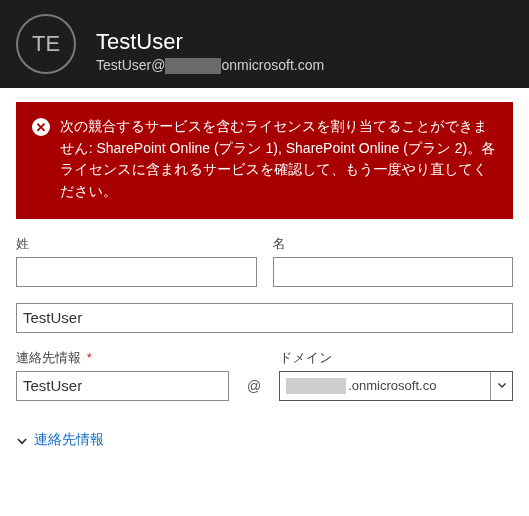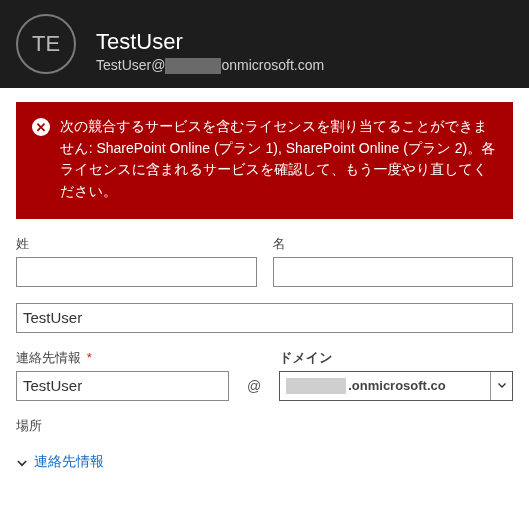"ドメイン" .flex-2 { font-weight: bold -> none }
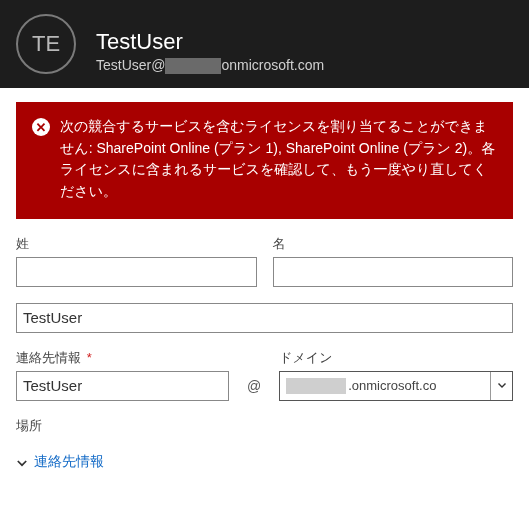"場所" div.label { html: <div>場所</div> -> none }
